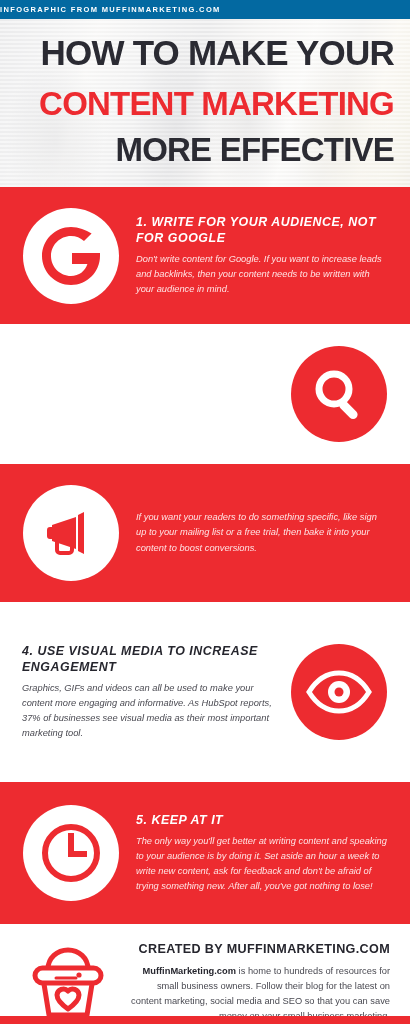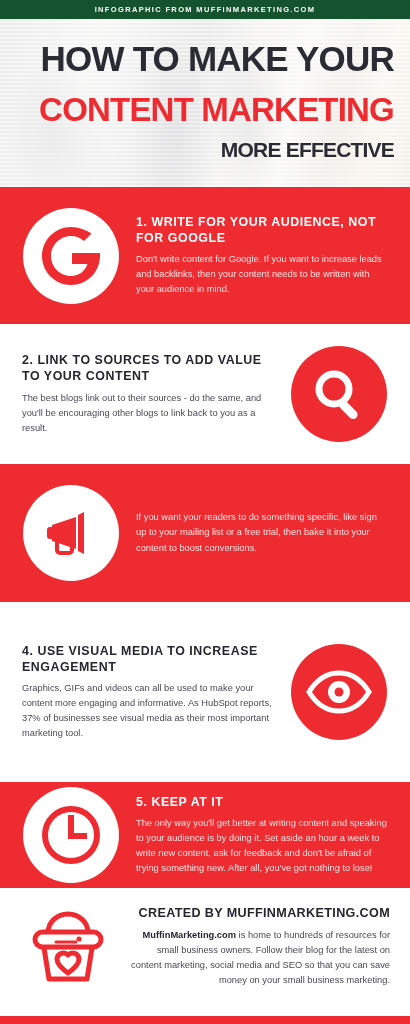"INFOGRAPHIC FROM MUFFINMARKETING.COM" .top-ribbon { background: #14532d -> #0369a1; justify-content: center -> flex-start }
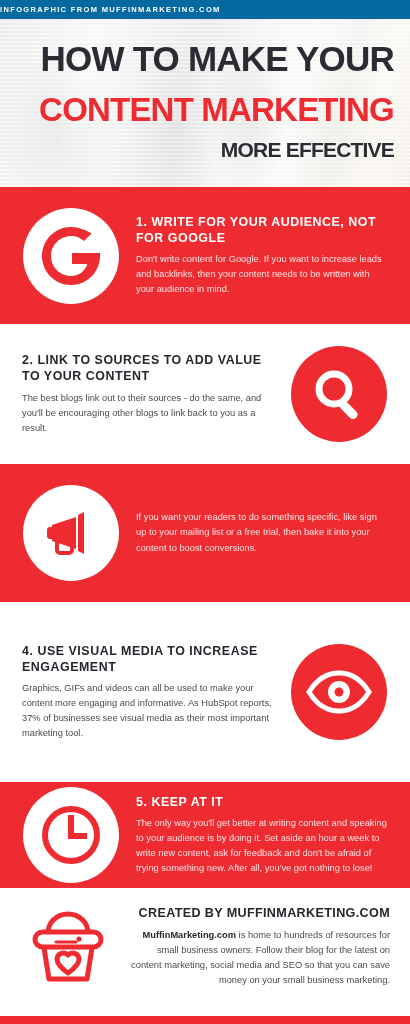"MORE EFFECTIVE" .hero-line.l3 { font-size: 21px -> 33px }
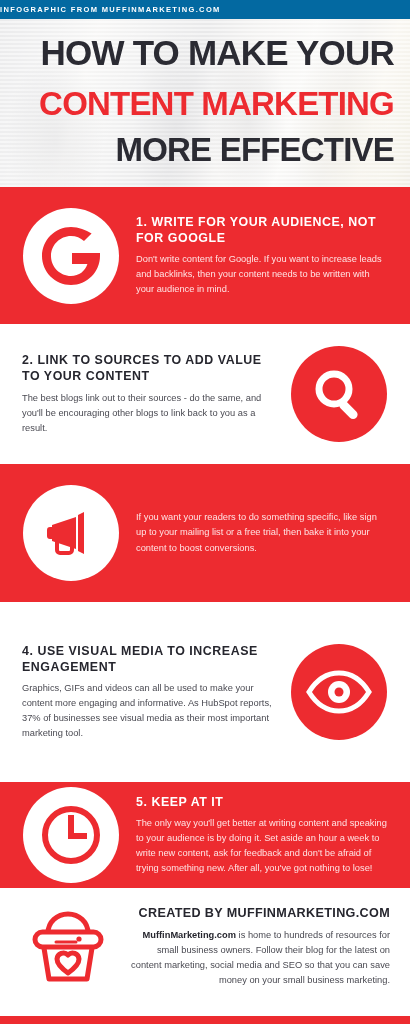"1. WRITE FOR YOUR AUDIENCE," .tip { font-style: none -> italic }
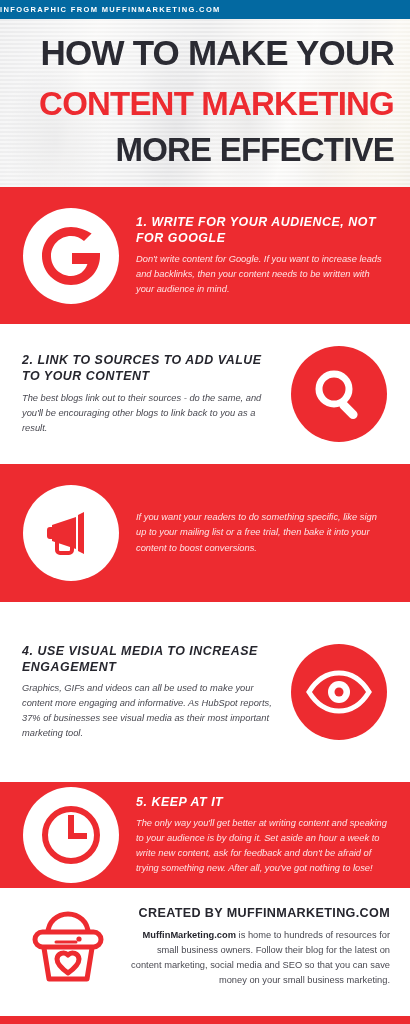"2. LINK TO SOURCES TO" div.tip-text { html: <div> <div>2. LINK TO SOURCES TO ADD VALUE TO YOUR CONTENT</div> <div>The best blogs link out to their sources - do the same, and you'll be encouraging other blogs to link back to you as a result.</div> </div> -> none }
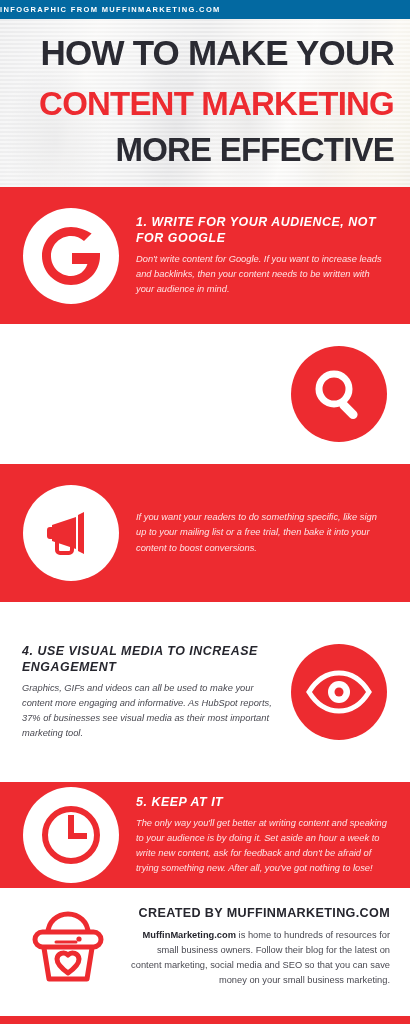"5. KEEP AT IT" div.tip { height: 106px -> 142px }
